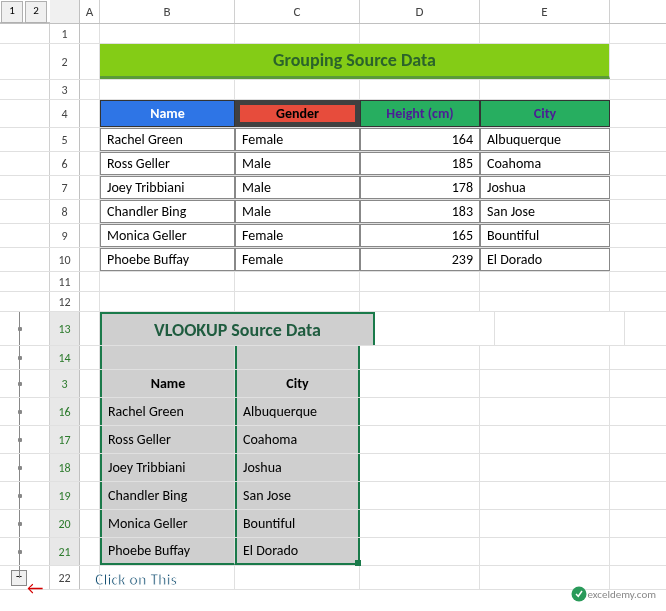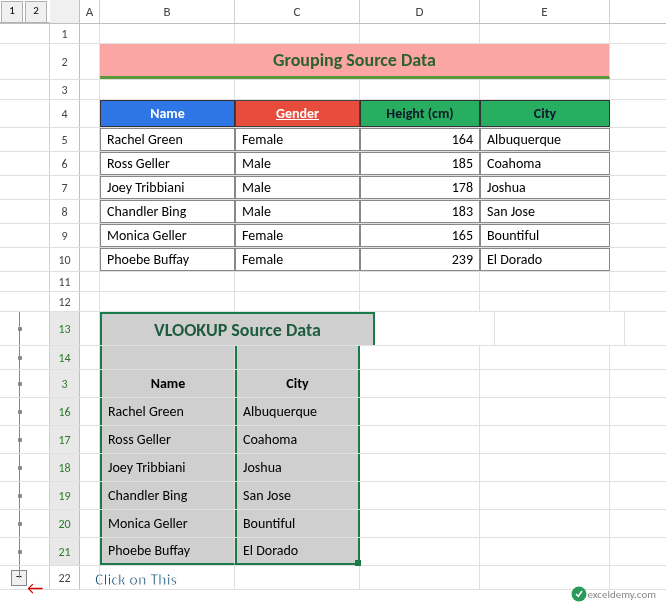"Grouping Source Data" .title-cell { background: #fca5a5 -> #84cc16 }
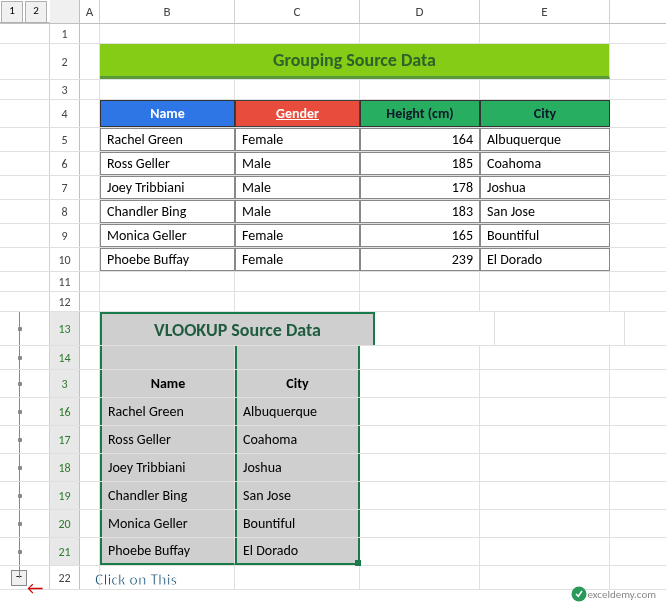"Gender" .hdr-red { border: 1px solid #404040 -> 5px solid #404040; color: #ffffff -> #000000; text-decoration: underline -> none }
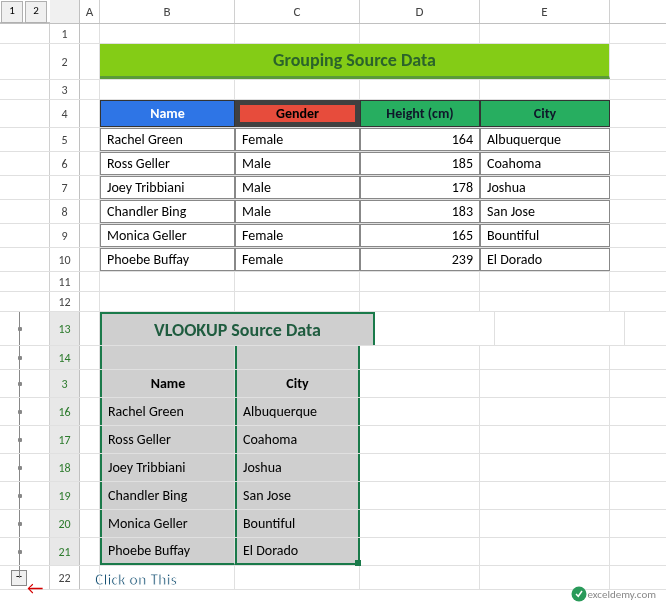"Height (cm)" .hdr-green { color: #0f172a -> #4c1d95 }
